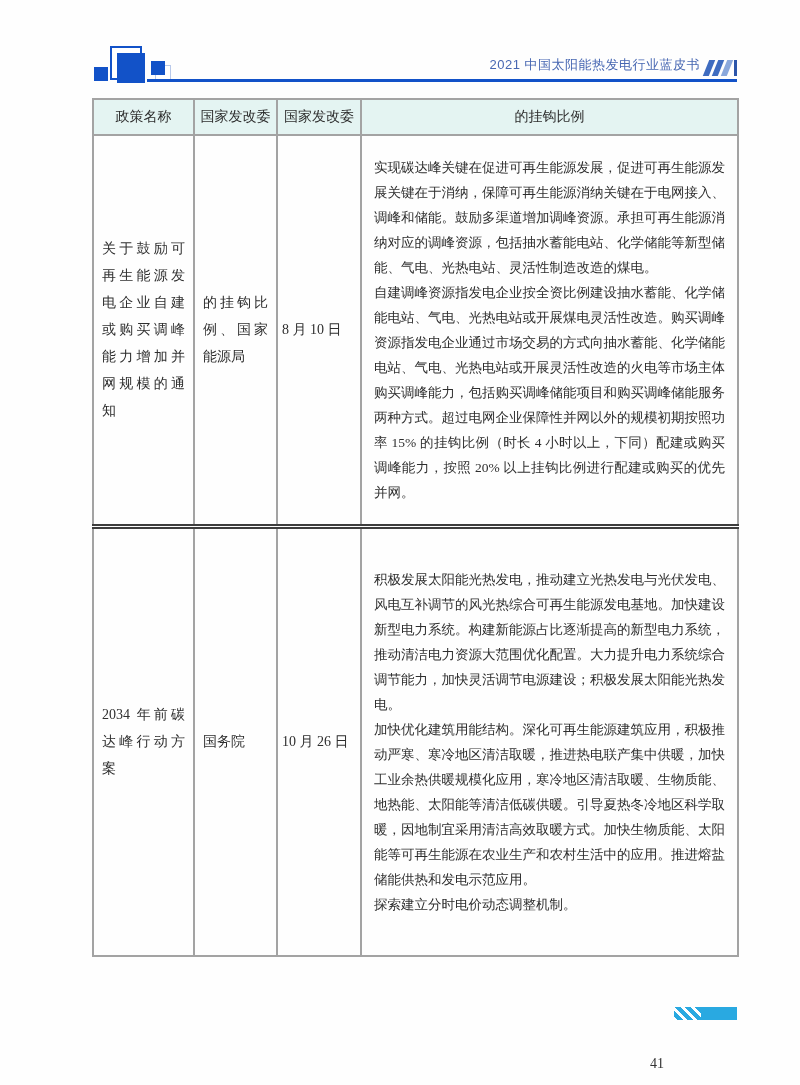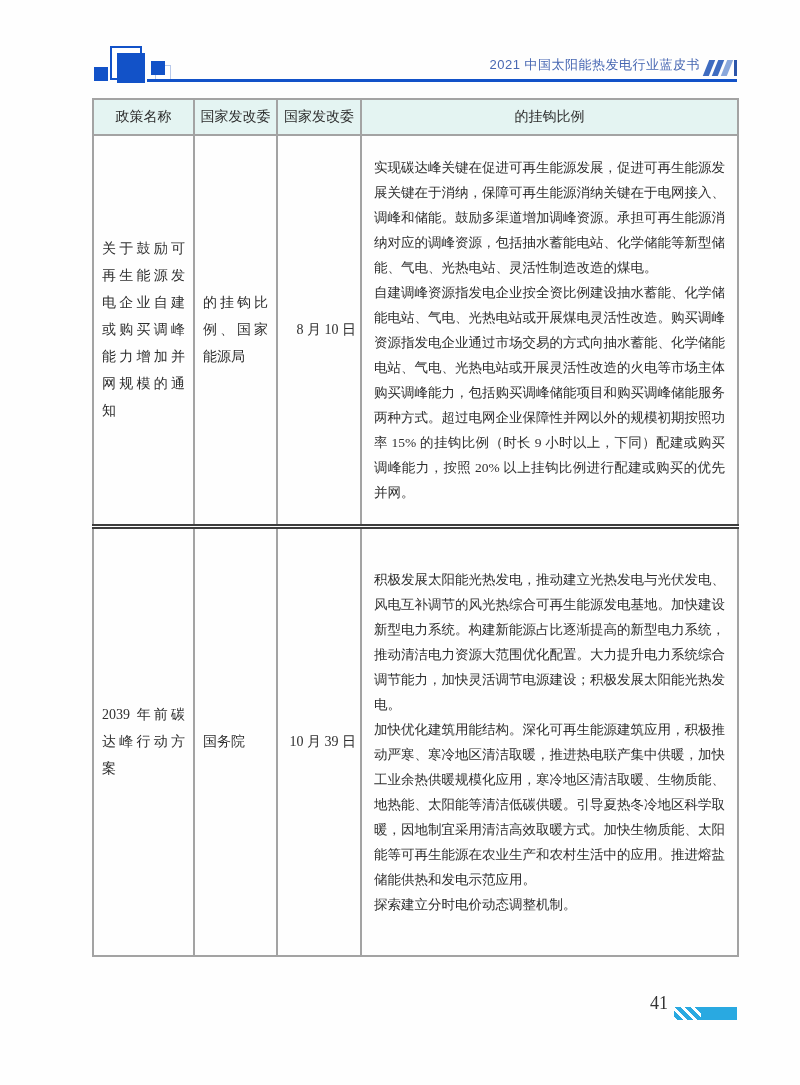"自建调峰资源指发电企业按全资比例建设抽水蓄能、化学储能电站、气电、光热电站或开展" p { text: 9 -> 4 }
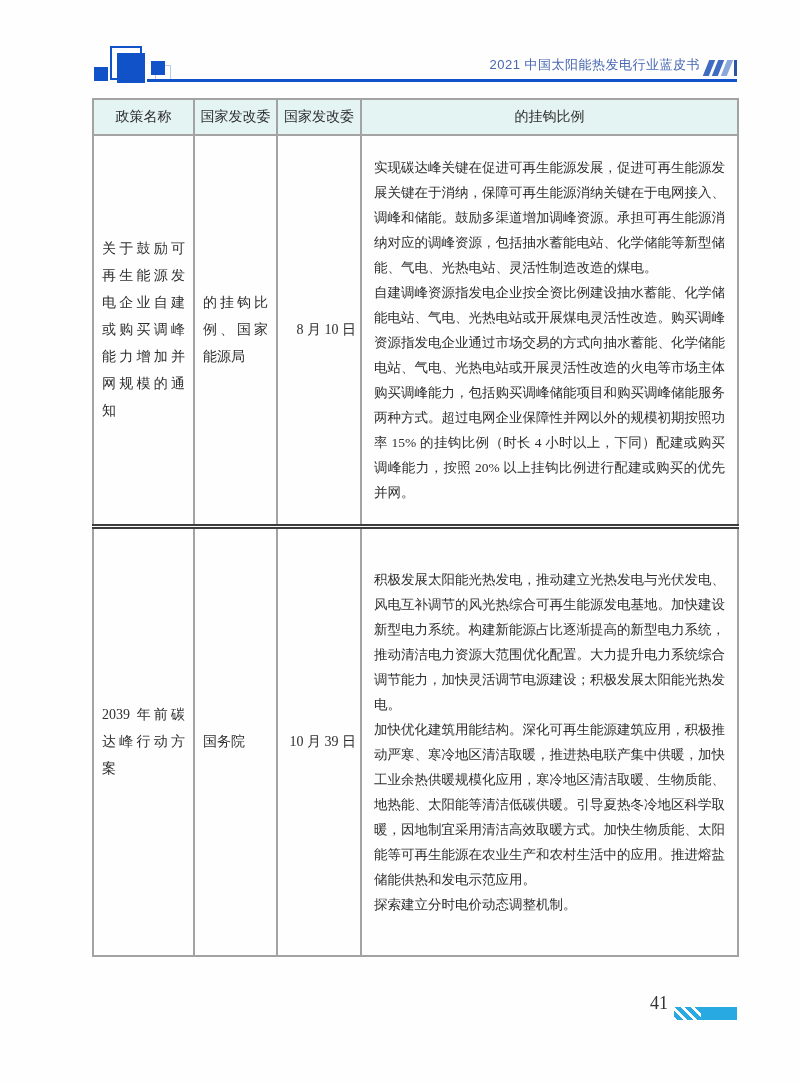"8 月 10 日" td.date-cell { text-align: right -> left }
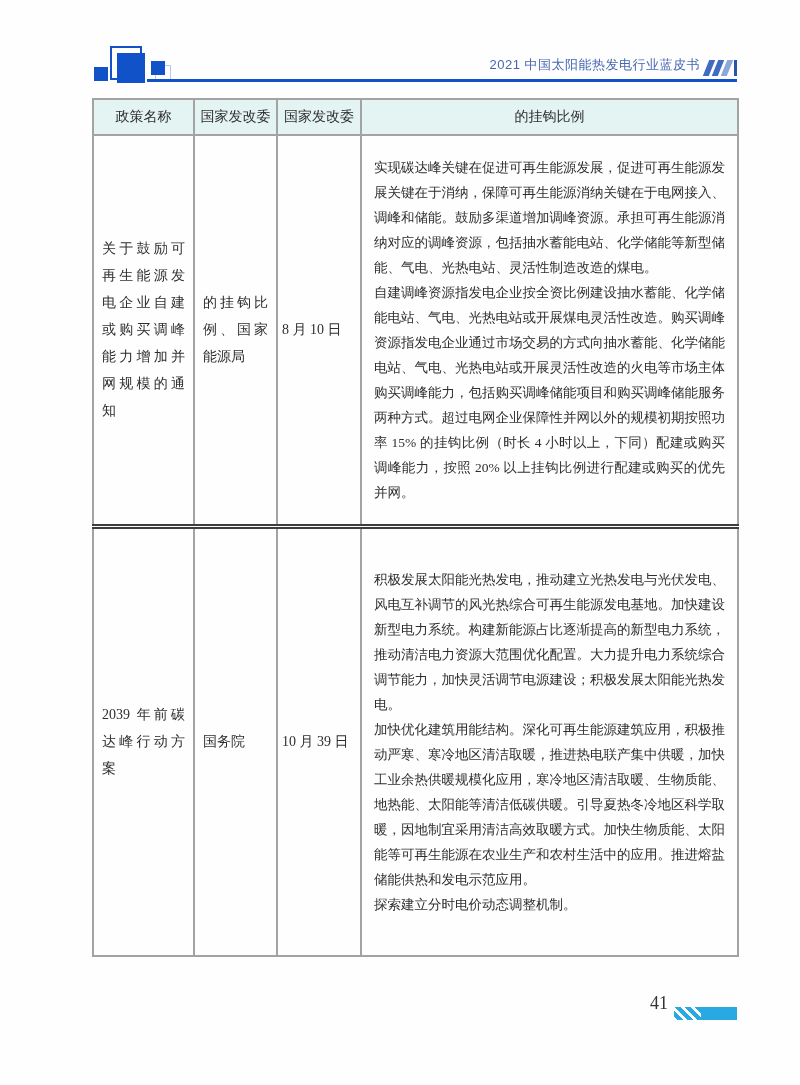"2039 年前碳达峰行动方案" td.policy-cell { text: 2039 -> 2034 }
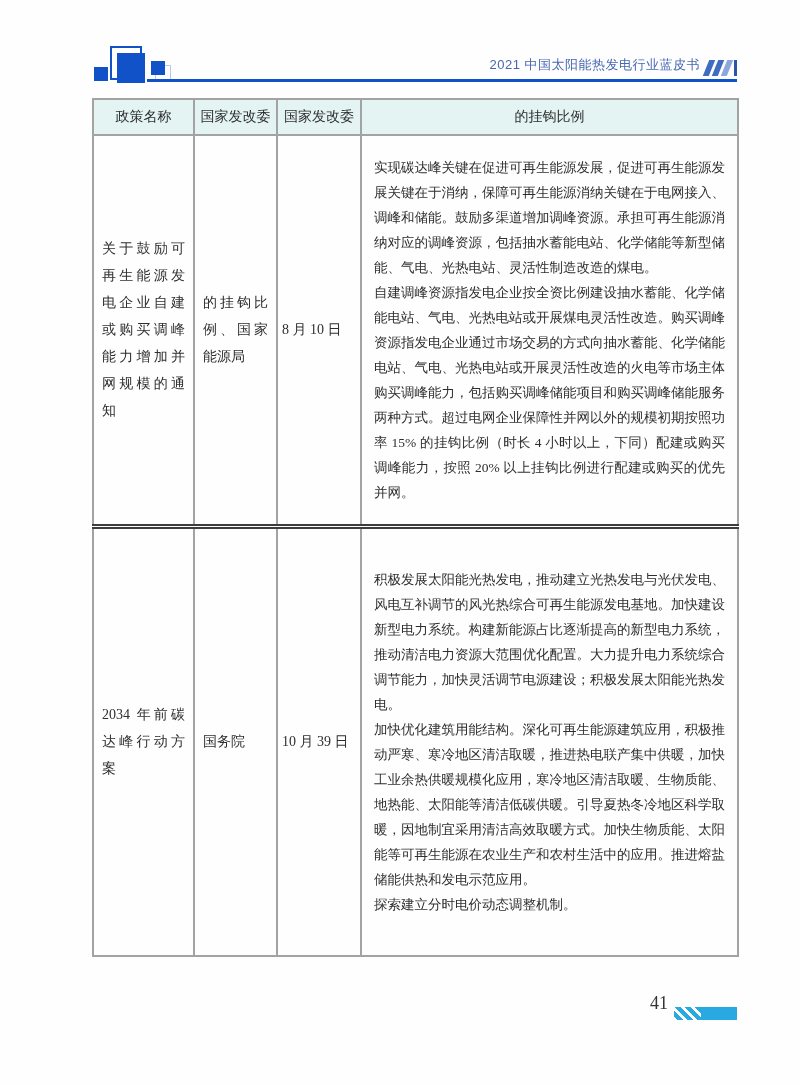"10 月 39 日" td.date-cell { text: 39 -> 26 }
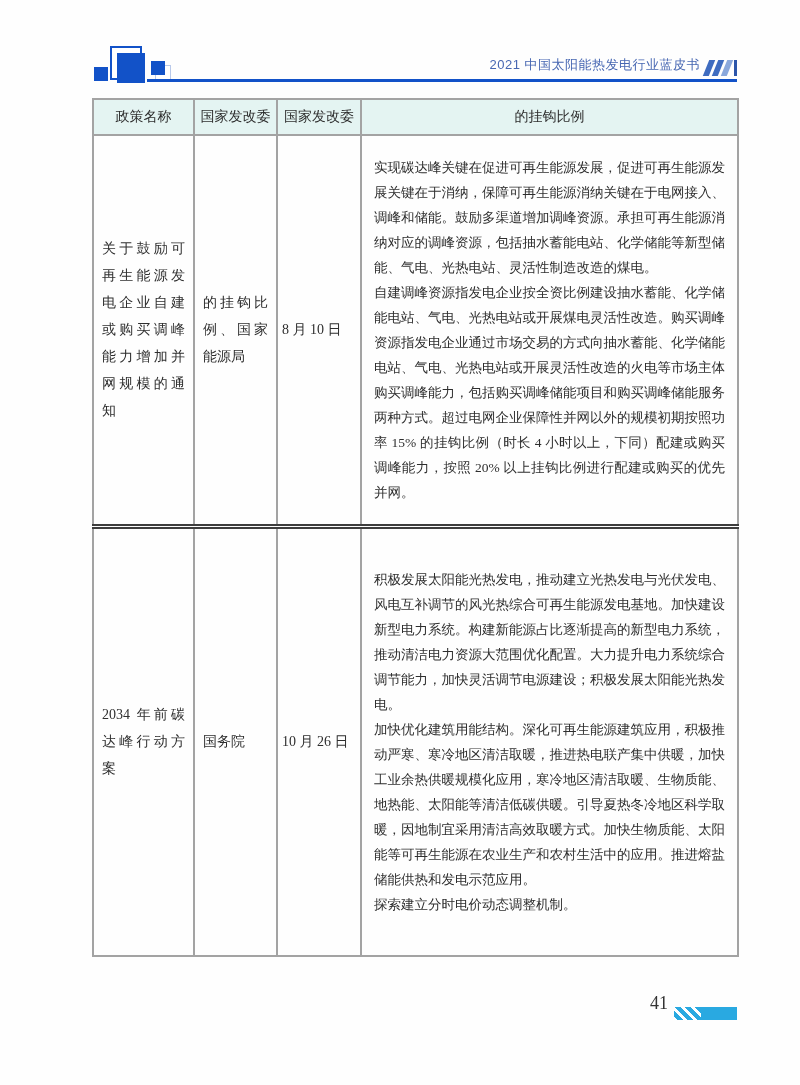"41" .page-number { font-size: 18px -> 14px; top: 993px -> 1056px }
